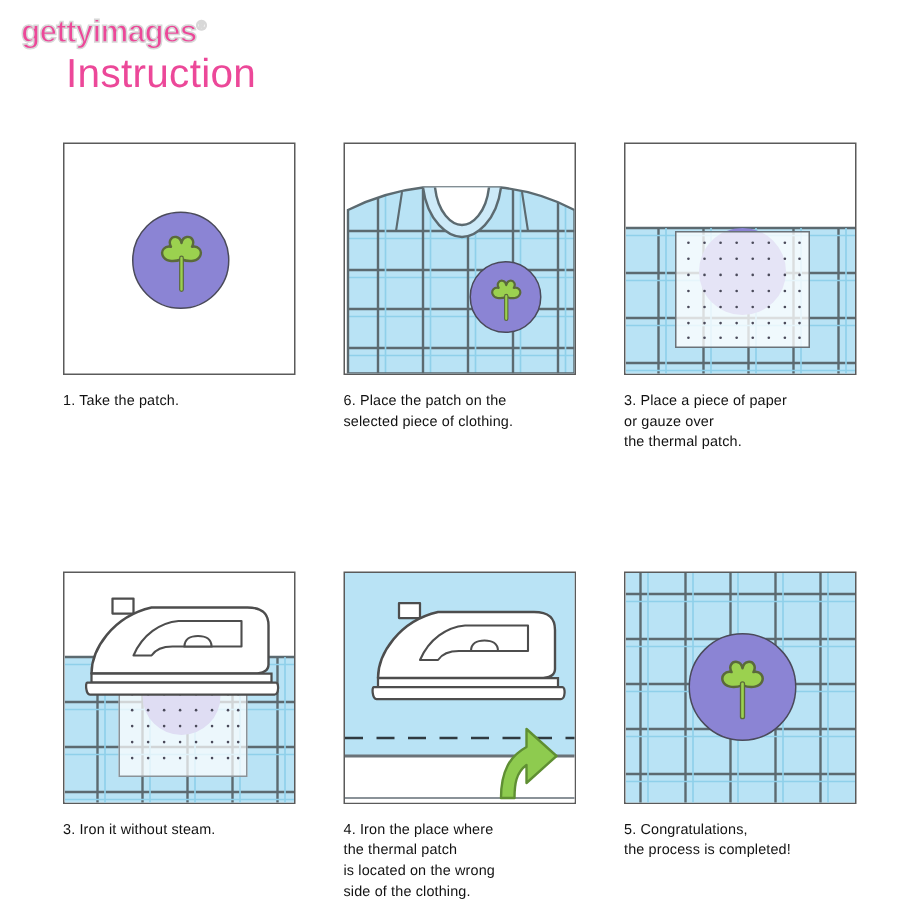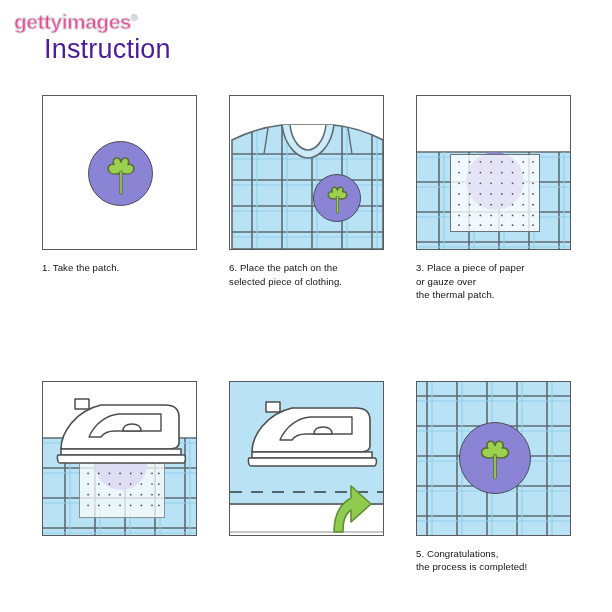"Instruction" .page-title { color: #4c1d95 -> #ec4899 }
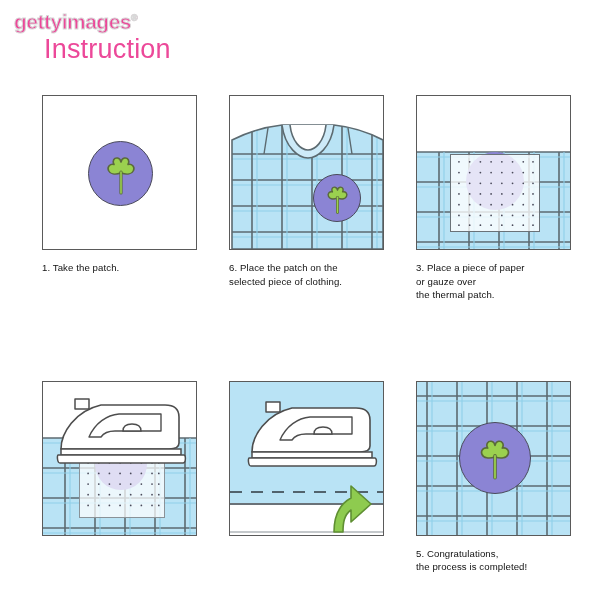"3. Iron it without steam." div.caption { html: none -> <div>3. Iron it without steam.</div> }
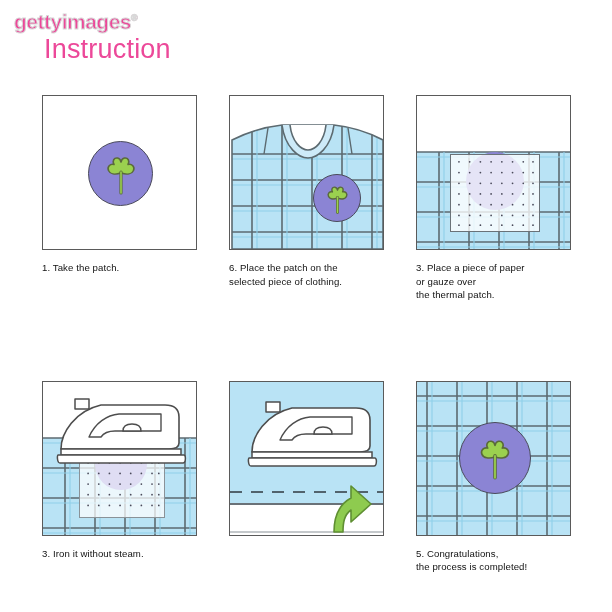"4. Iron the place where" div.caption { html: none -> <div>4. Iron the place where the thermal patch is located on the wrong side of the clothing.</div> }
